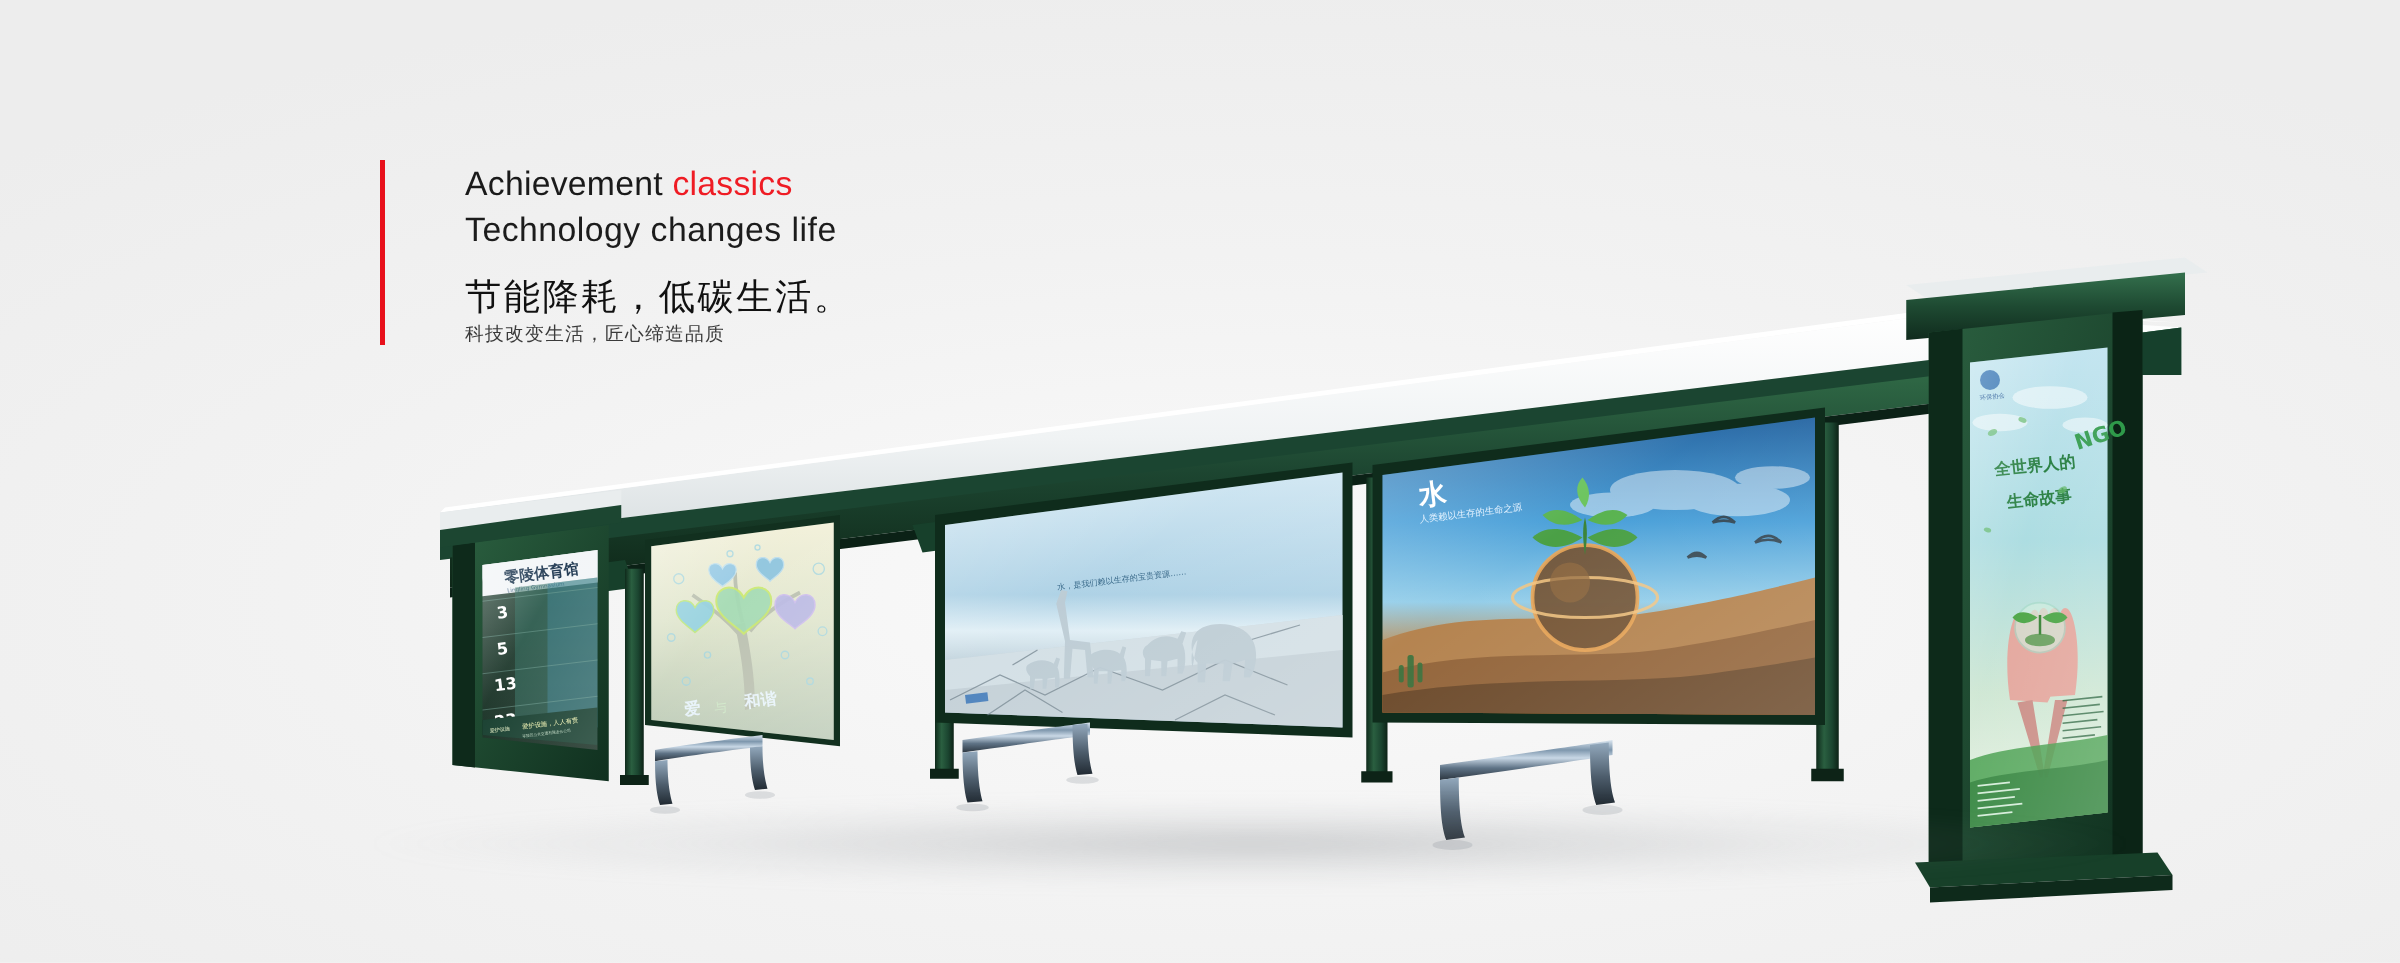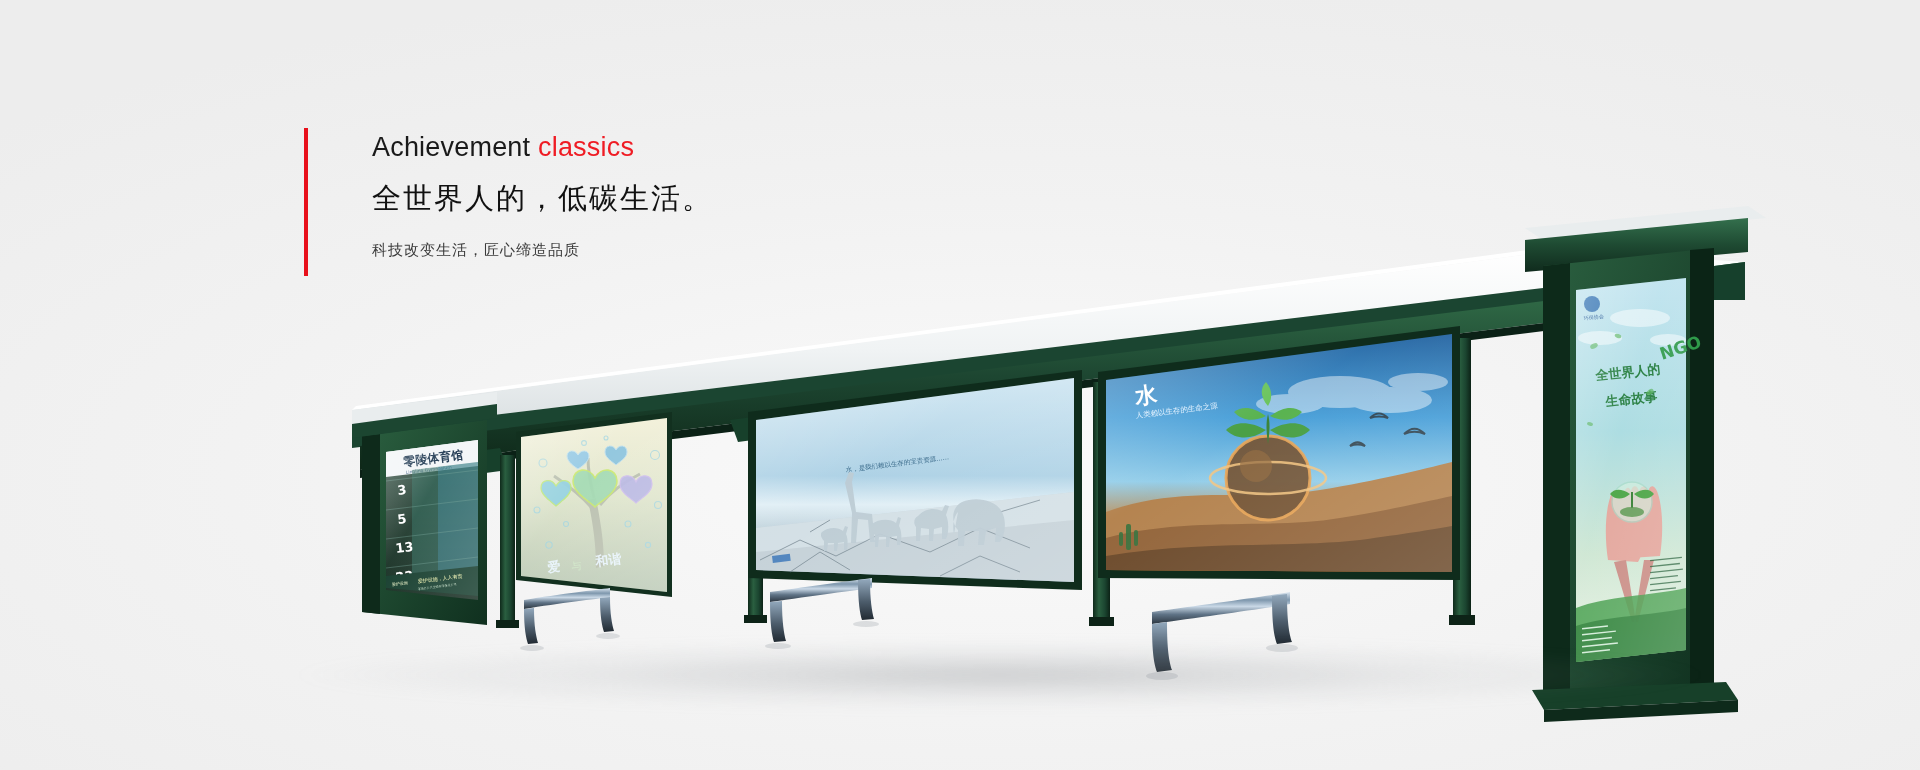"Technology changes life" div.h-line2 { html: none -> <div>Technology changes life</div> }
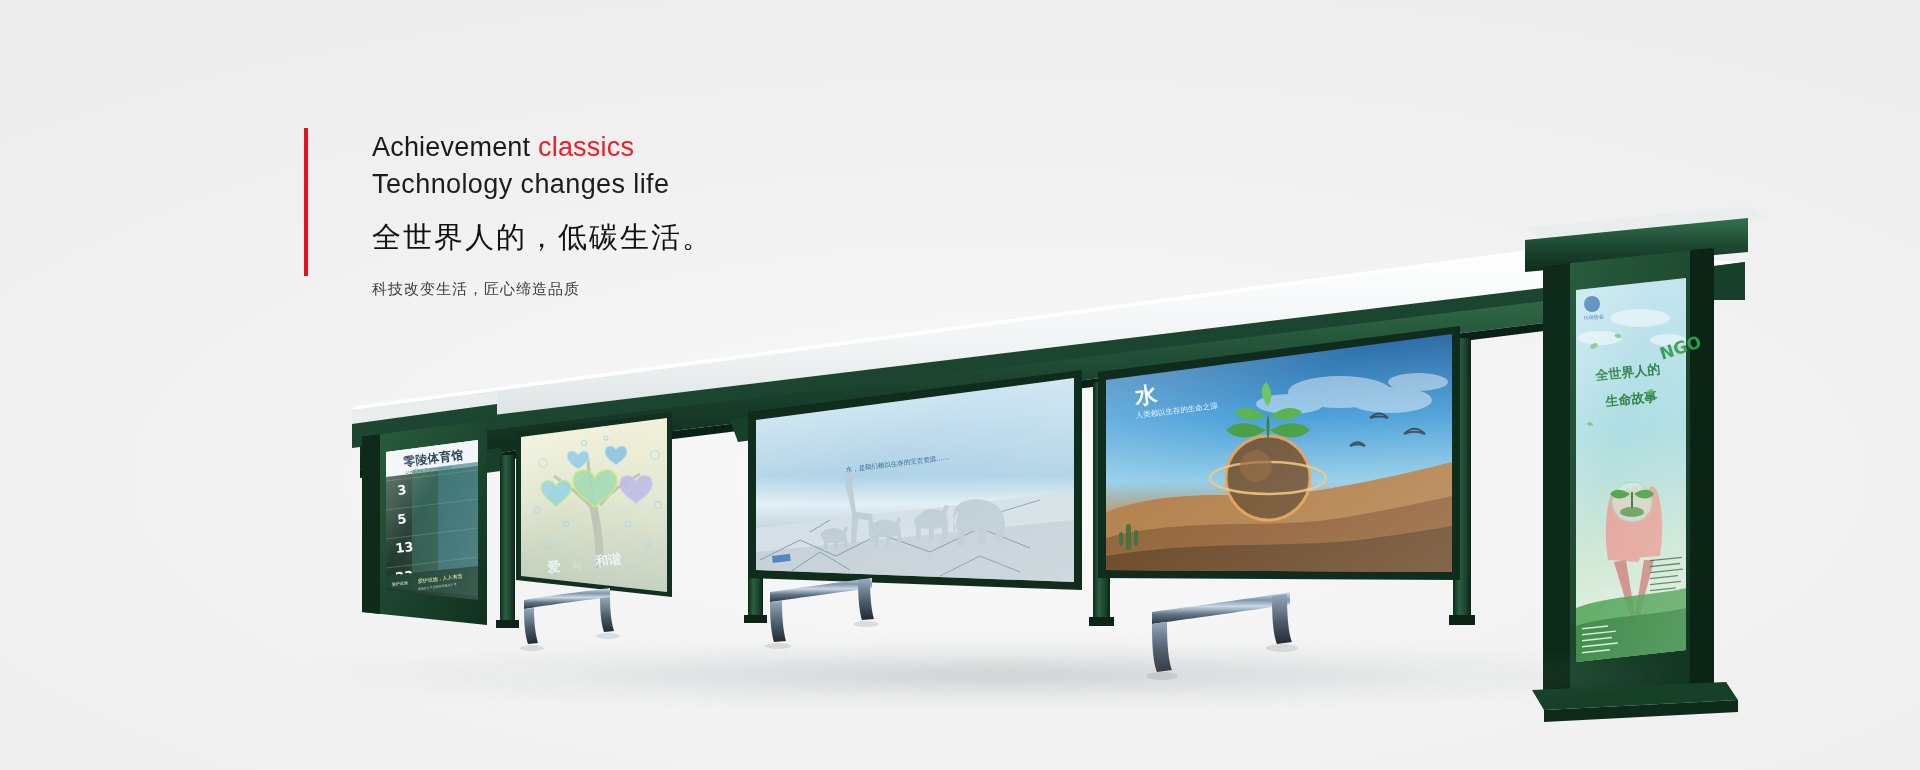"全世界人的，低碳生活。" div.h-line3 { text: 全世界人的 -> 节能降耗 }
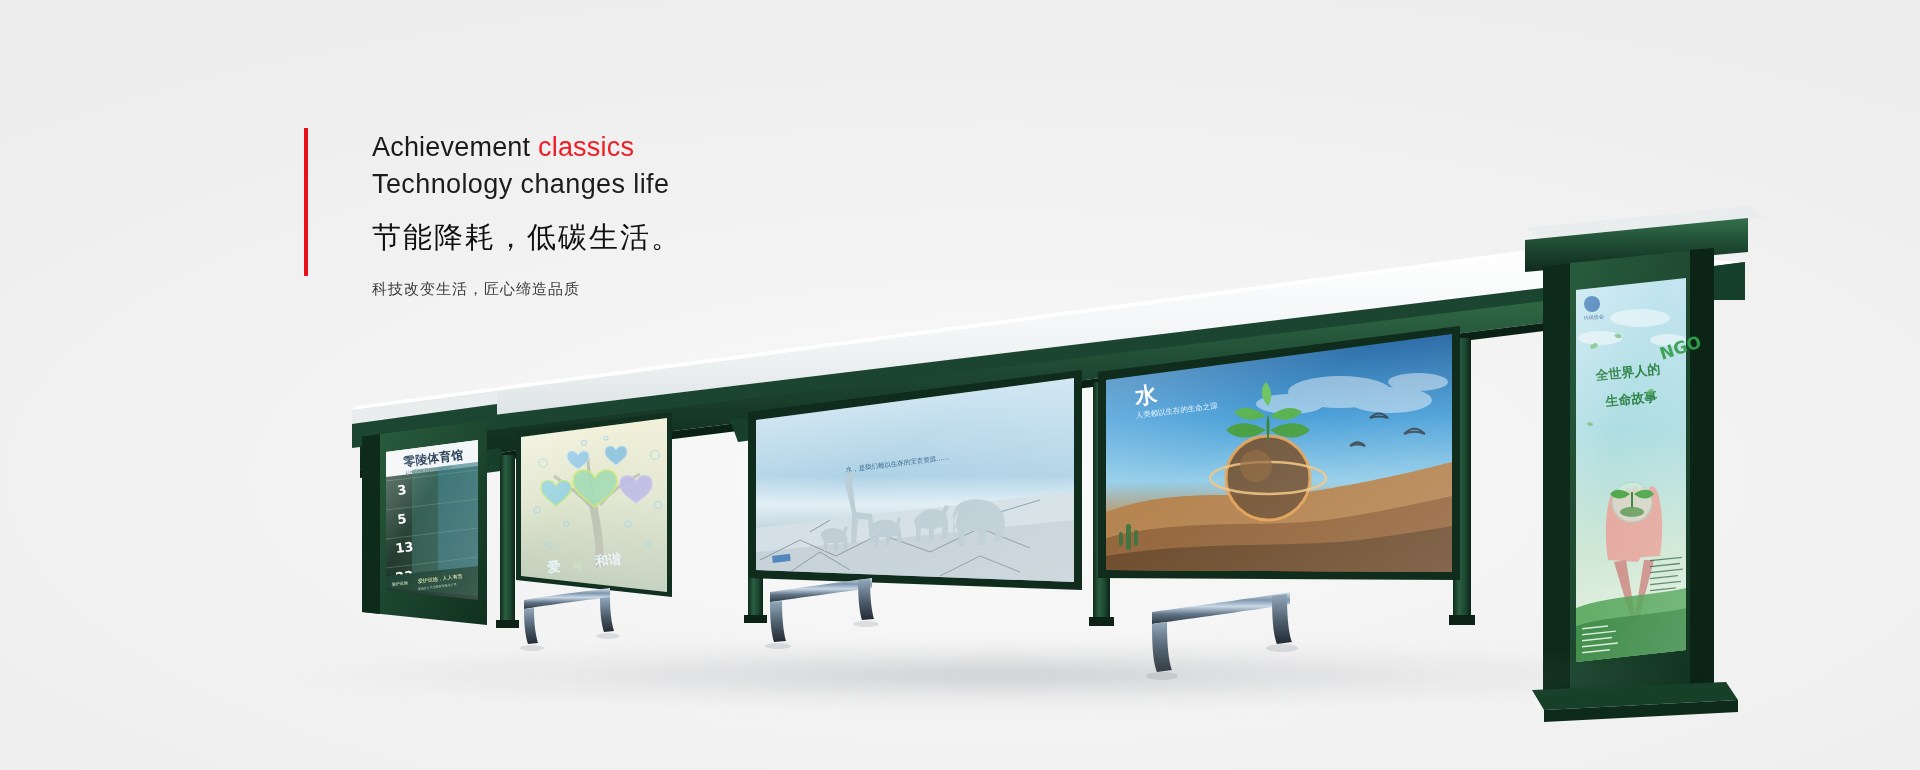"科技改变生活，匠心缔造品质" .h-line4 { margin-top: 22px -> none }
